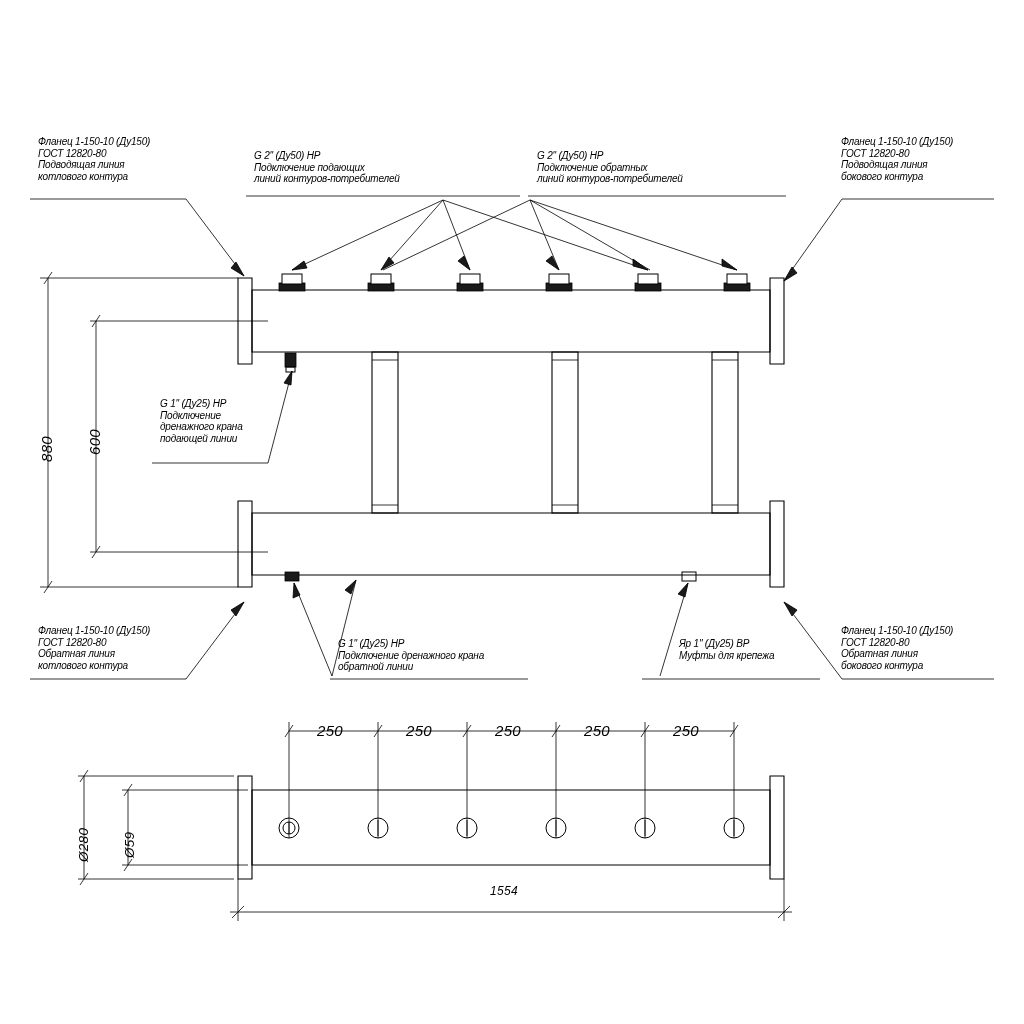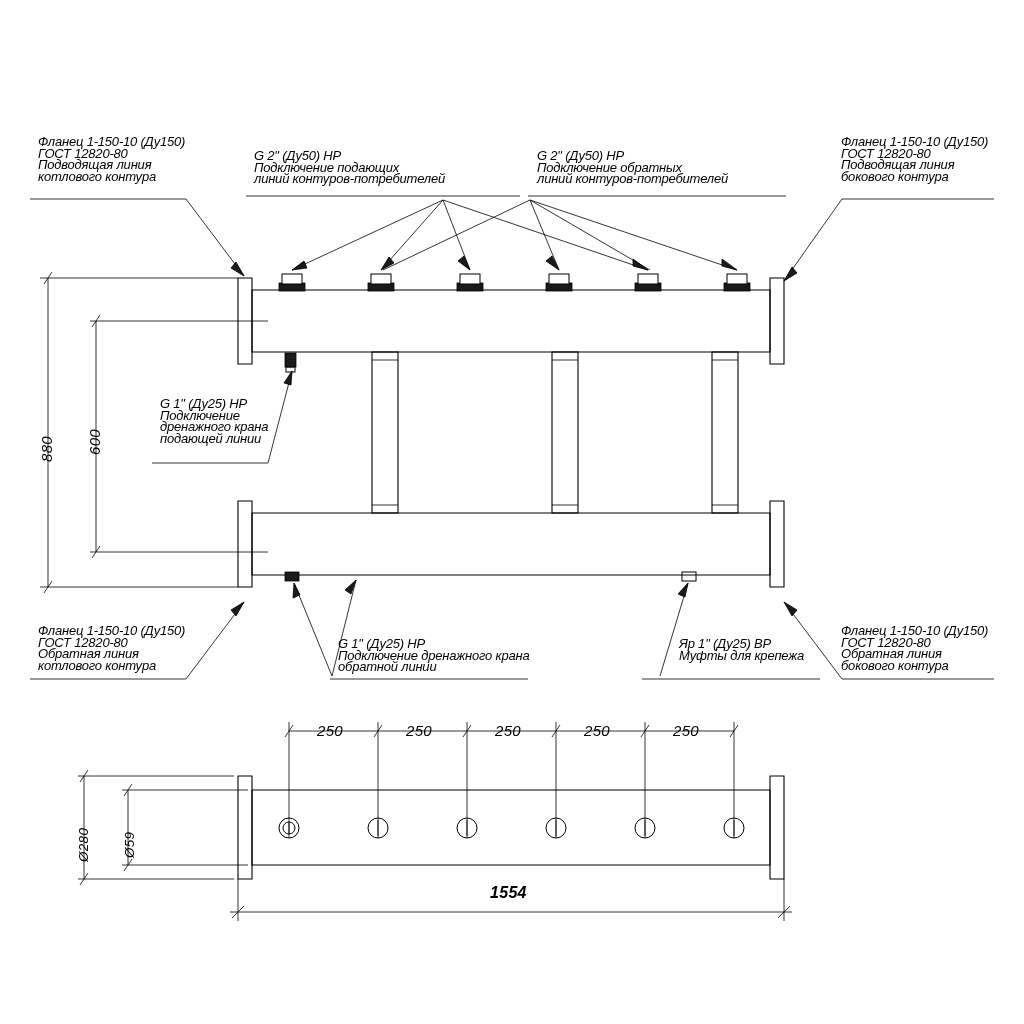"Фланец 1-150-10 (Ду150)" .note { font-size: 13px -> 10px }
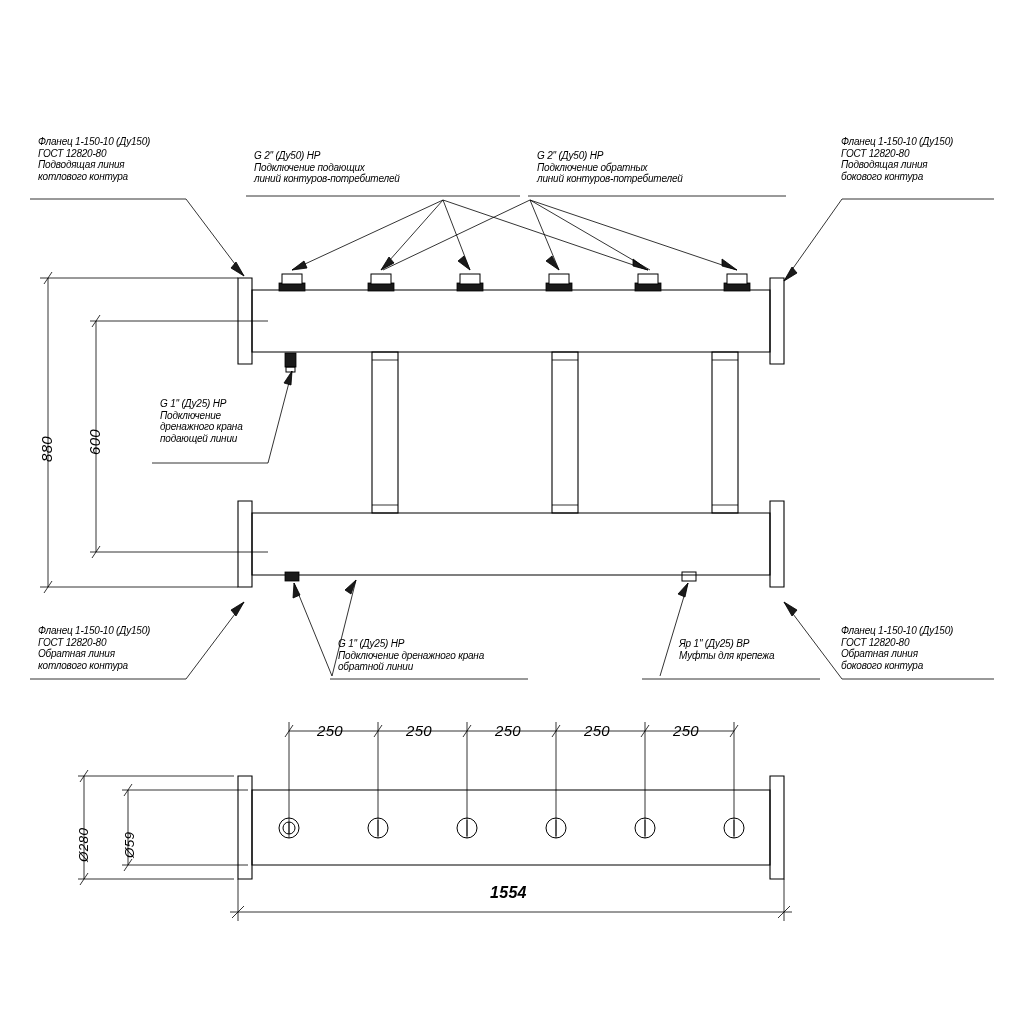"1554" div.dimtext { font-size: 16px -> 12px; font-weight: bold -> none }
